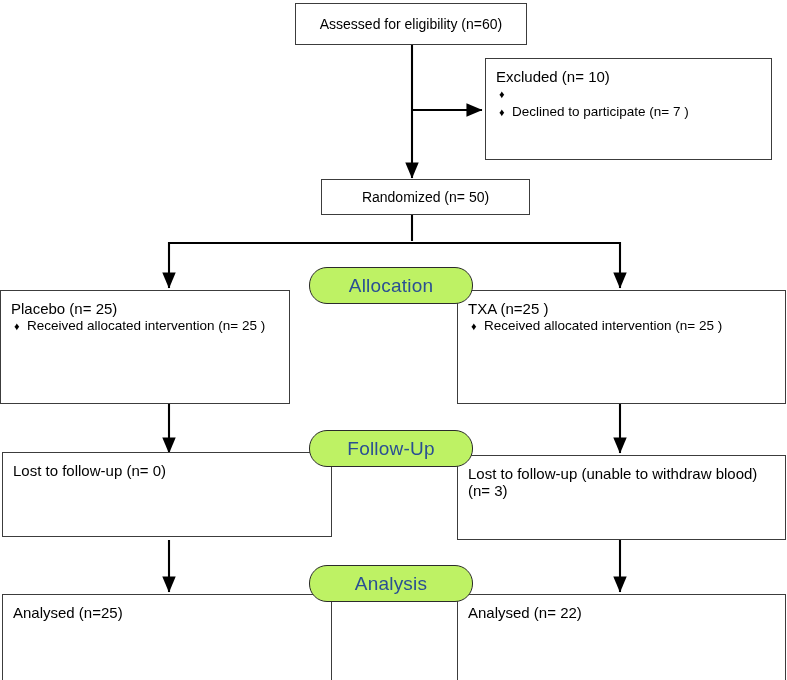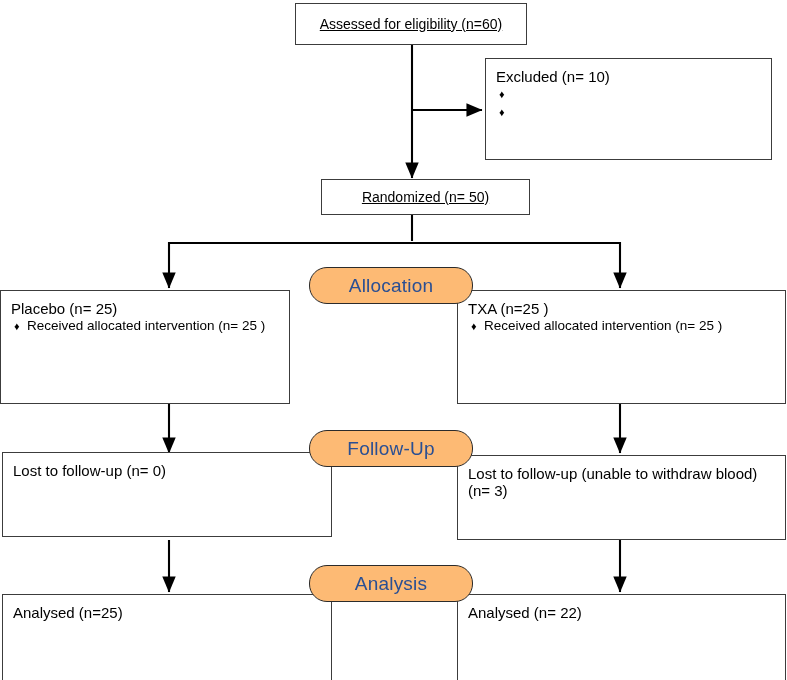"Assessed for eligibility (n=60)" .node.centered { text-decoration: underline -> none }
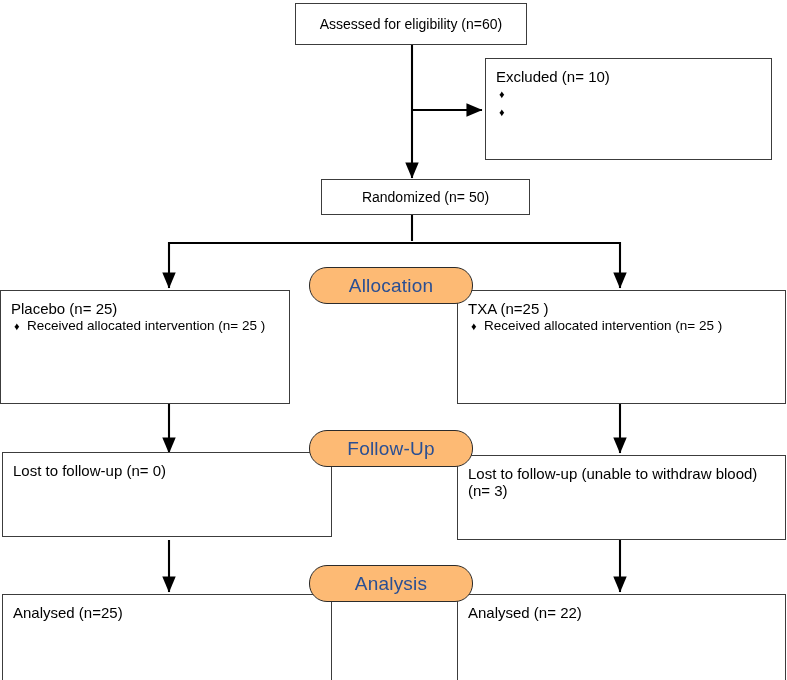"Declined to participate (n= 7" span { html: none -> <span>Declined to participate (n= 7 )</span> }
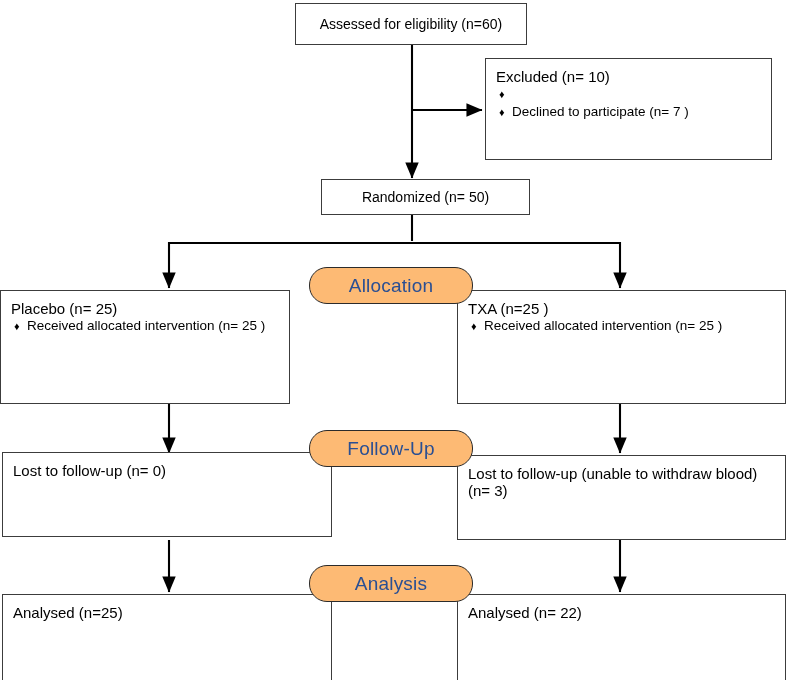"Allocation" .banner { background: #fdba74 -> #bef264 }
